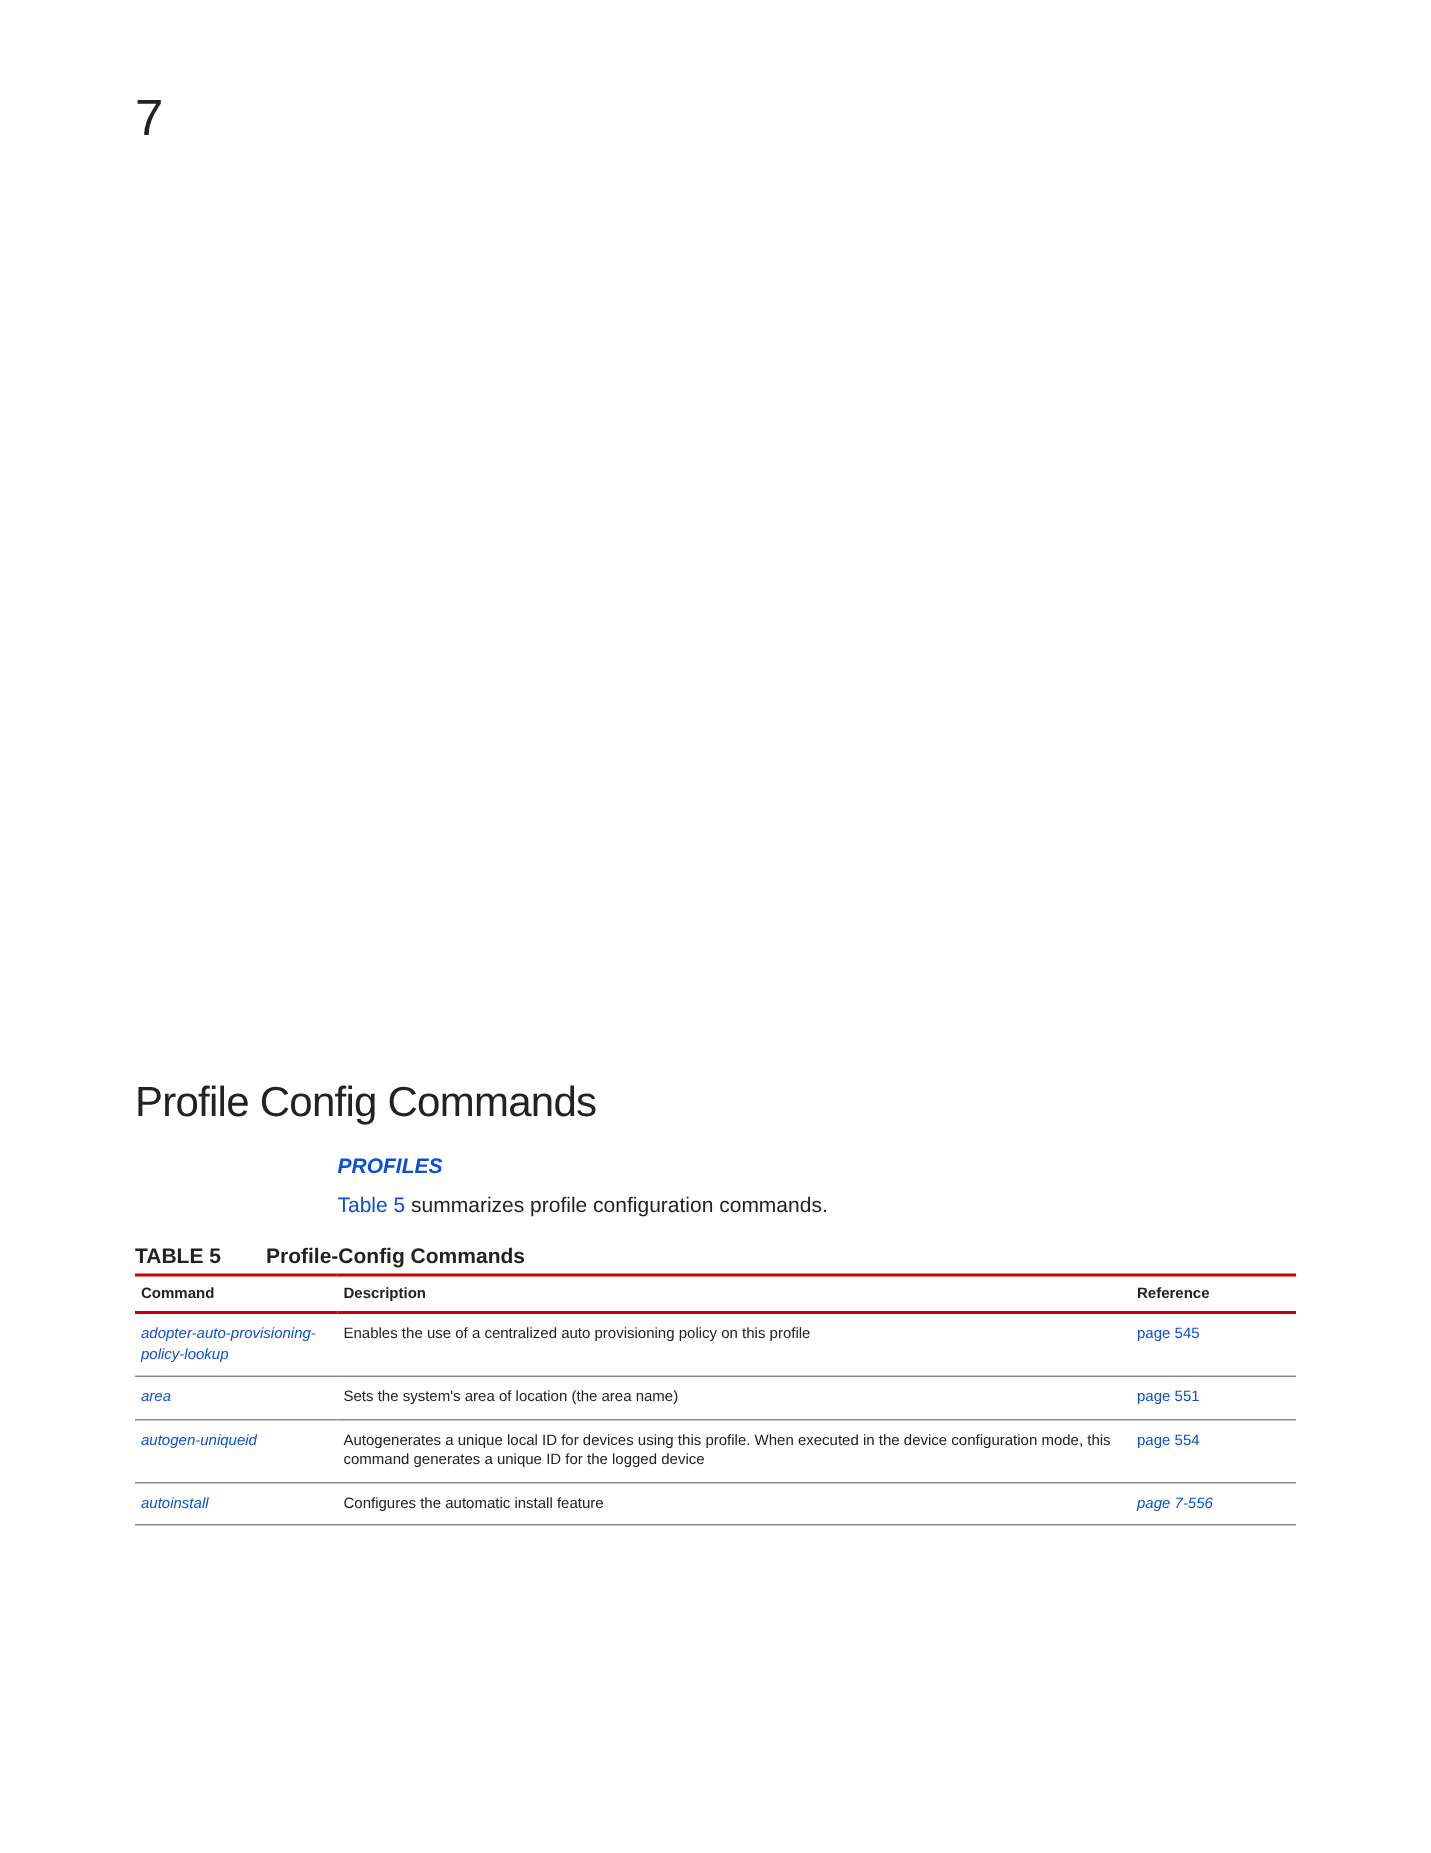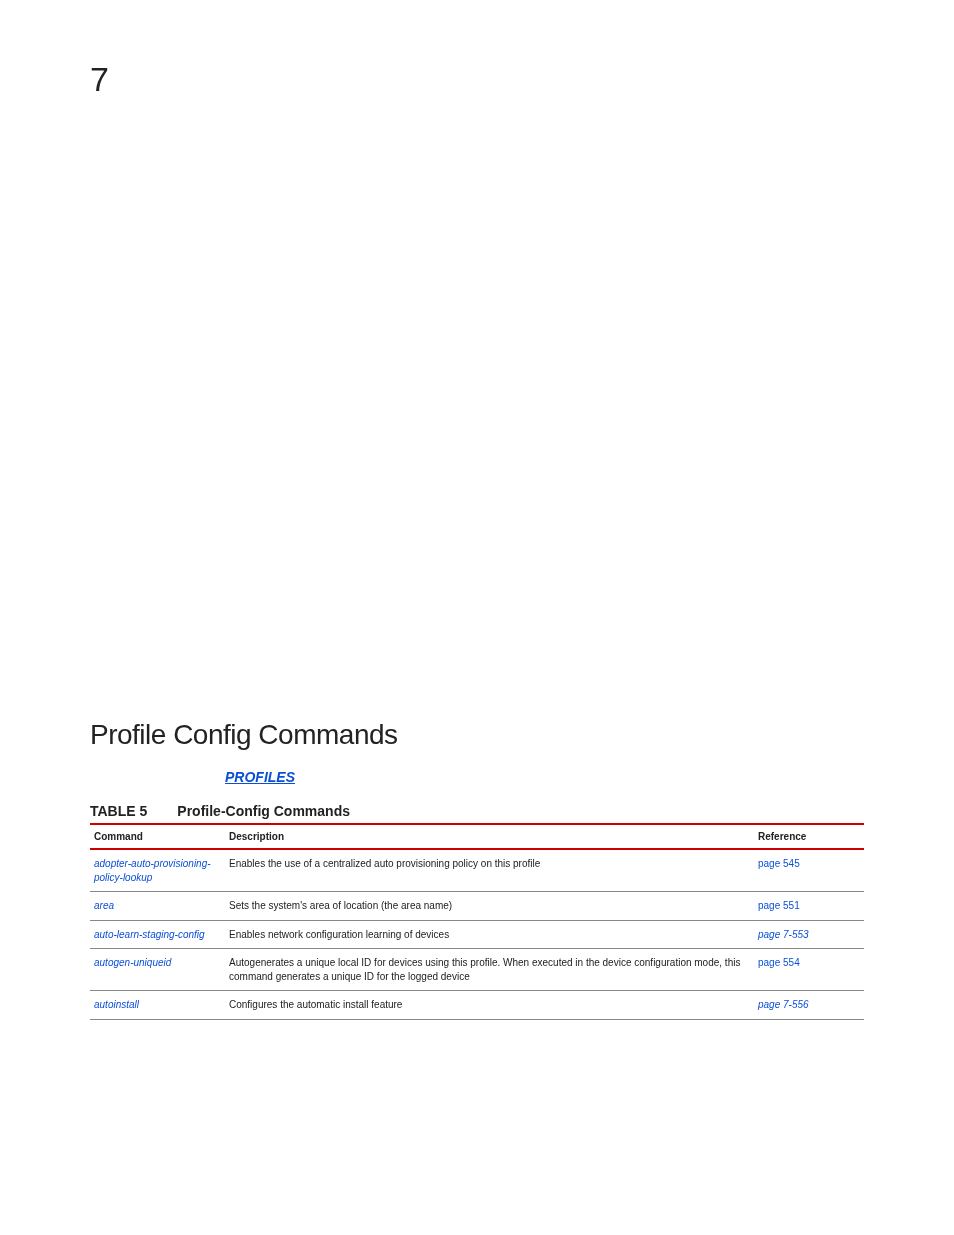"PROFILES" .profiles-link { text-decoration: underline -> none }
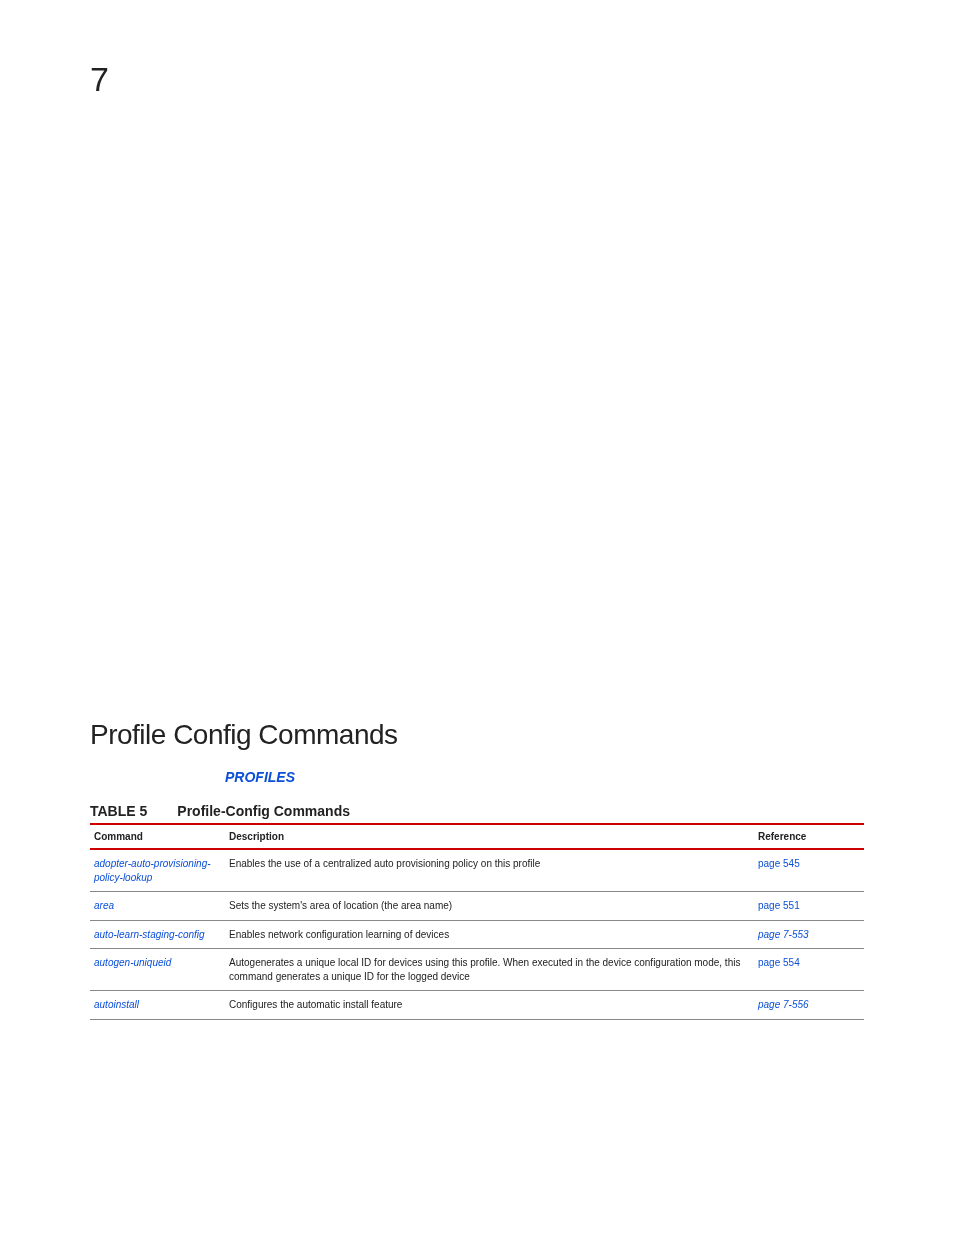"Table 5 summarizes profile configuration" div.summary-line { html: none -> <div> <span>Table 5</span><span> summarizes profile configuration commands.</span> </div> }
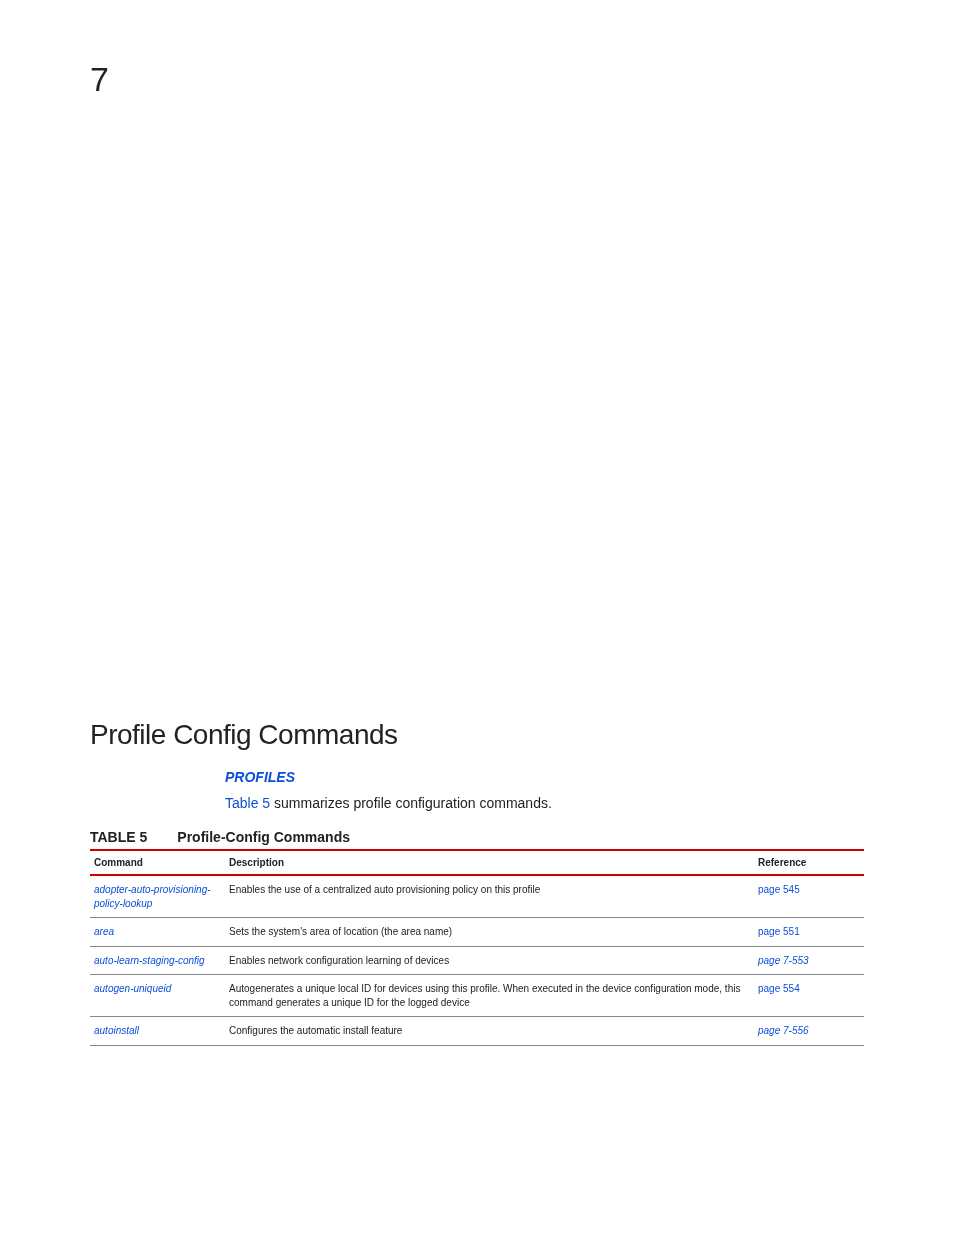"auto-learn-staging-config" tr { html: <tr> <td>auto-learn-staging-config</td> <td>Enables network configuration learning of devices</td> <td>page 7-553</td> </tr> -> none }
